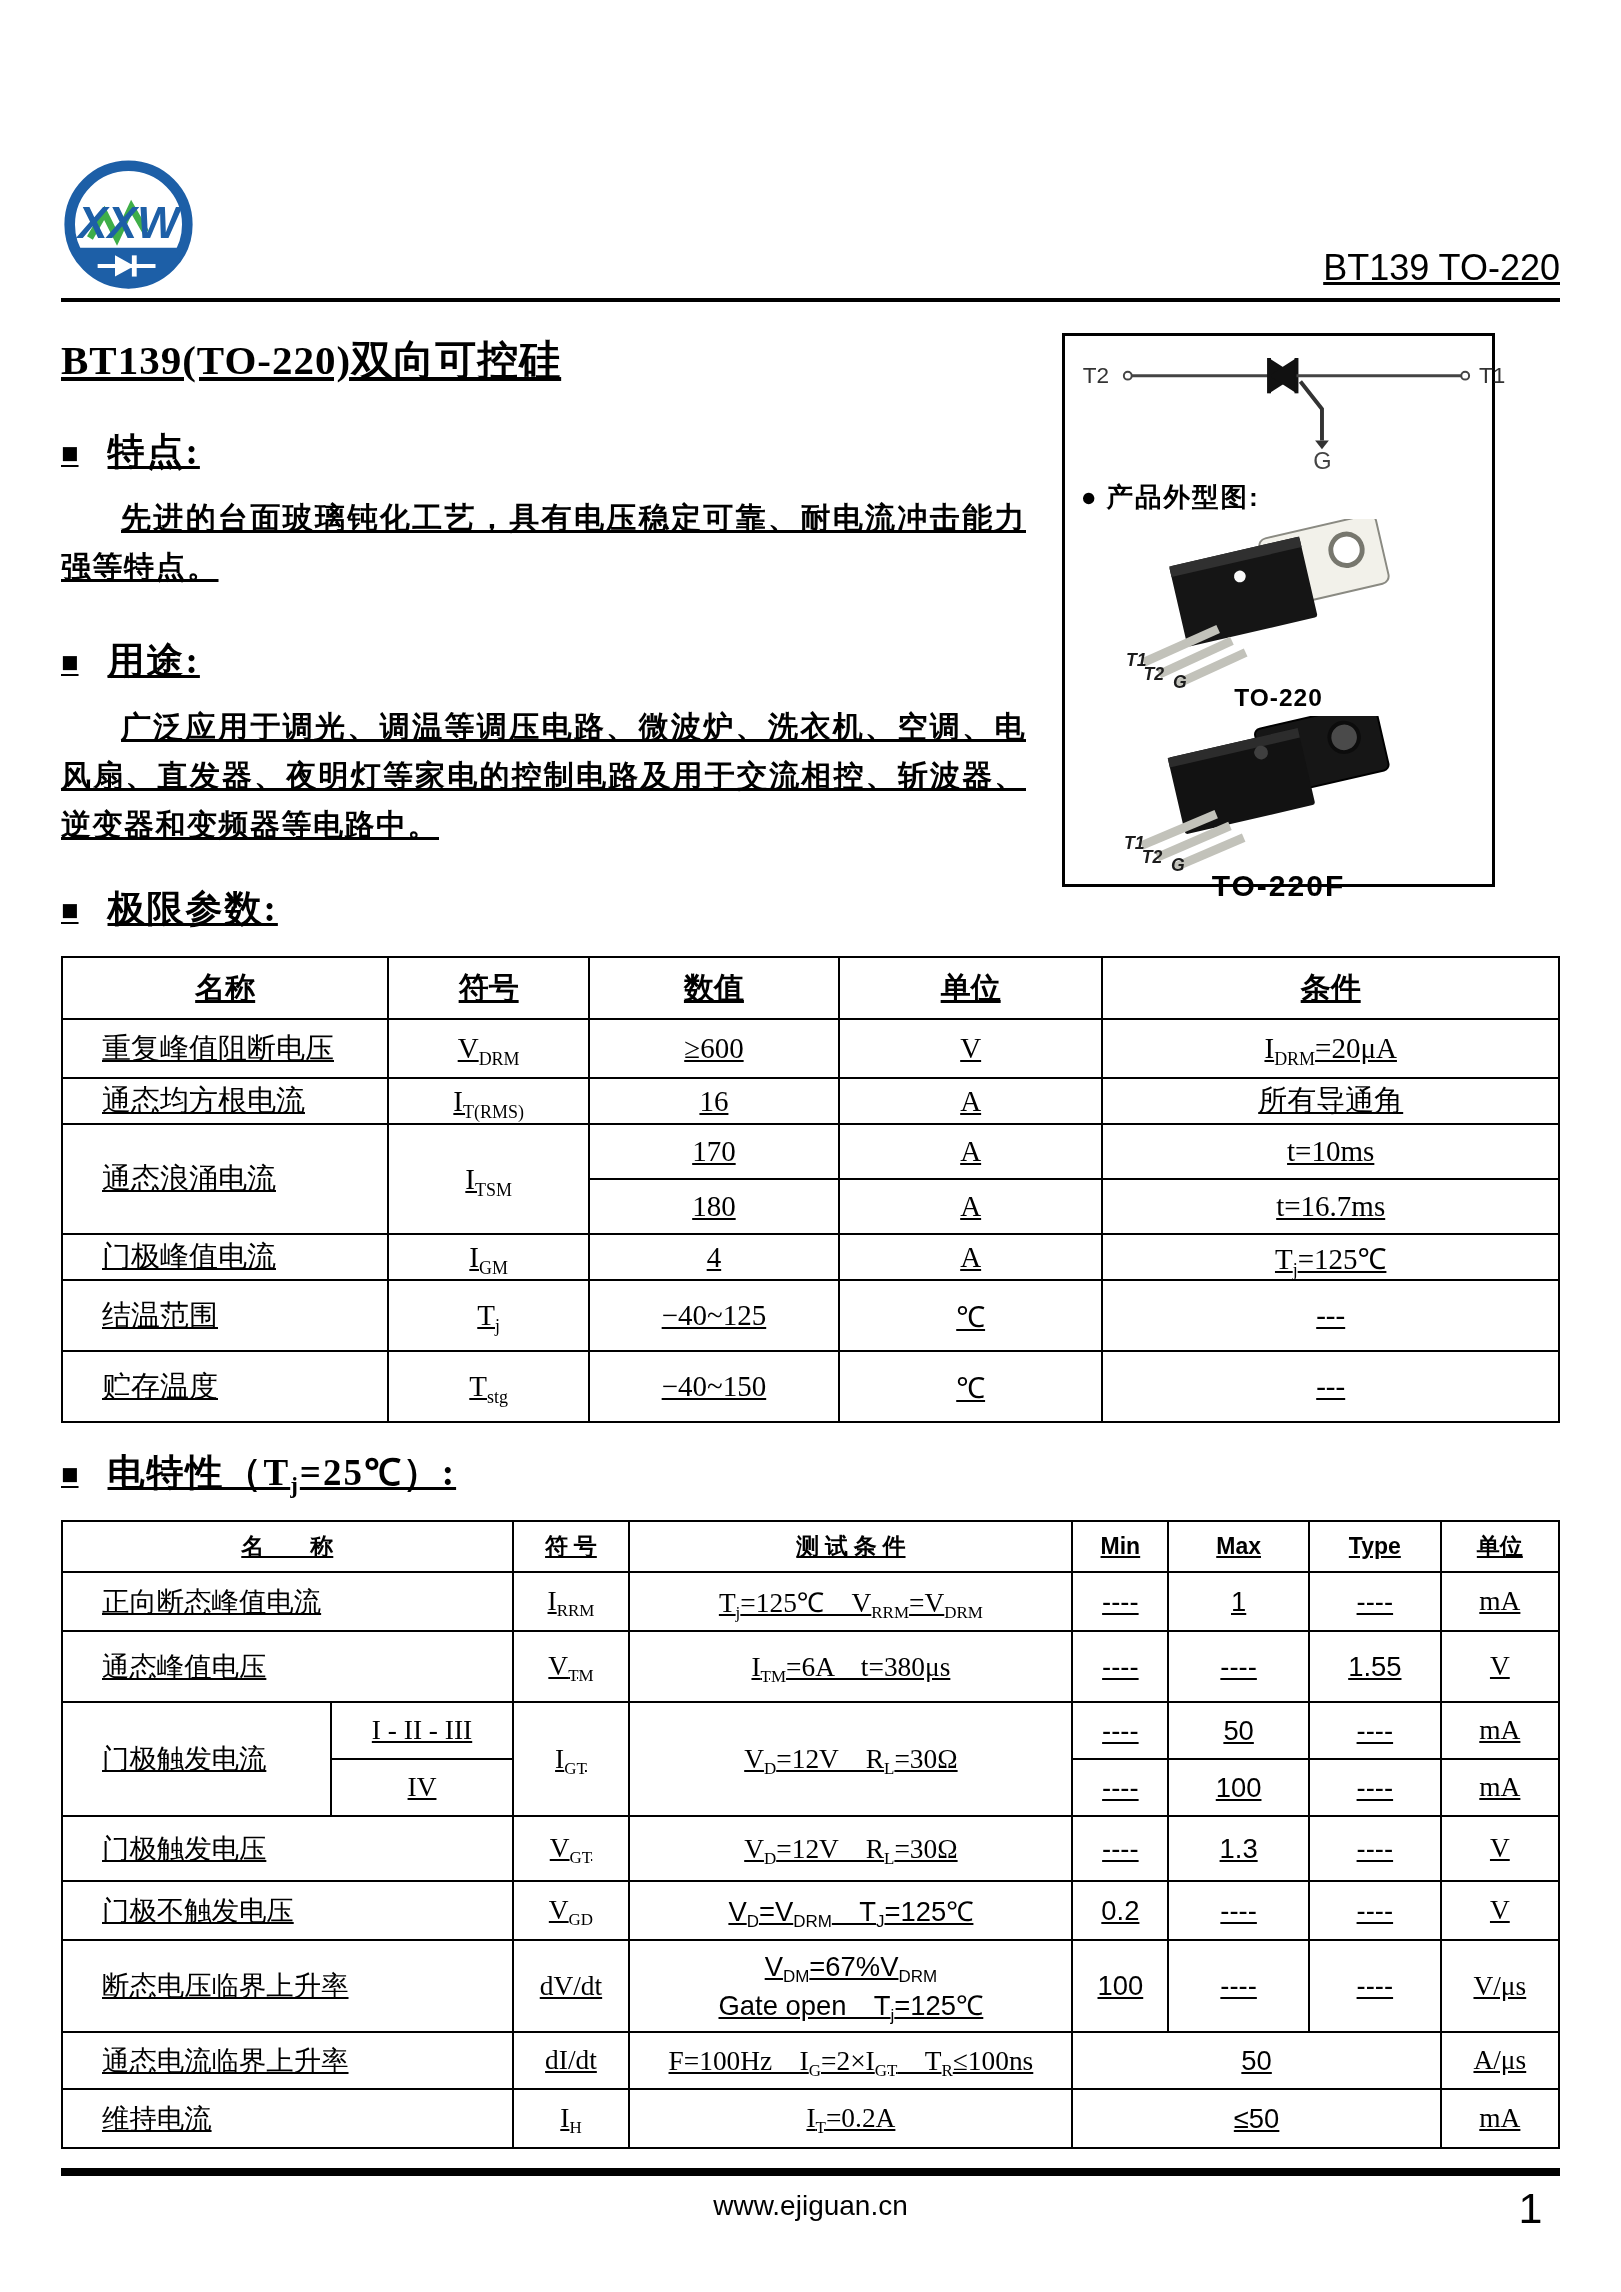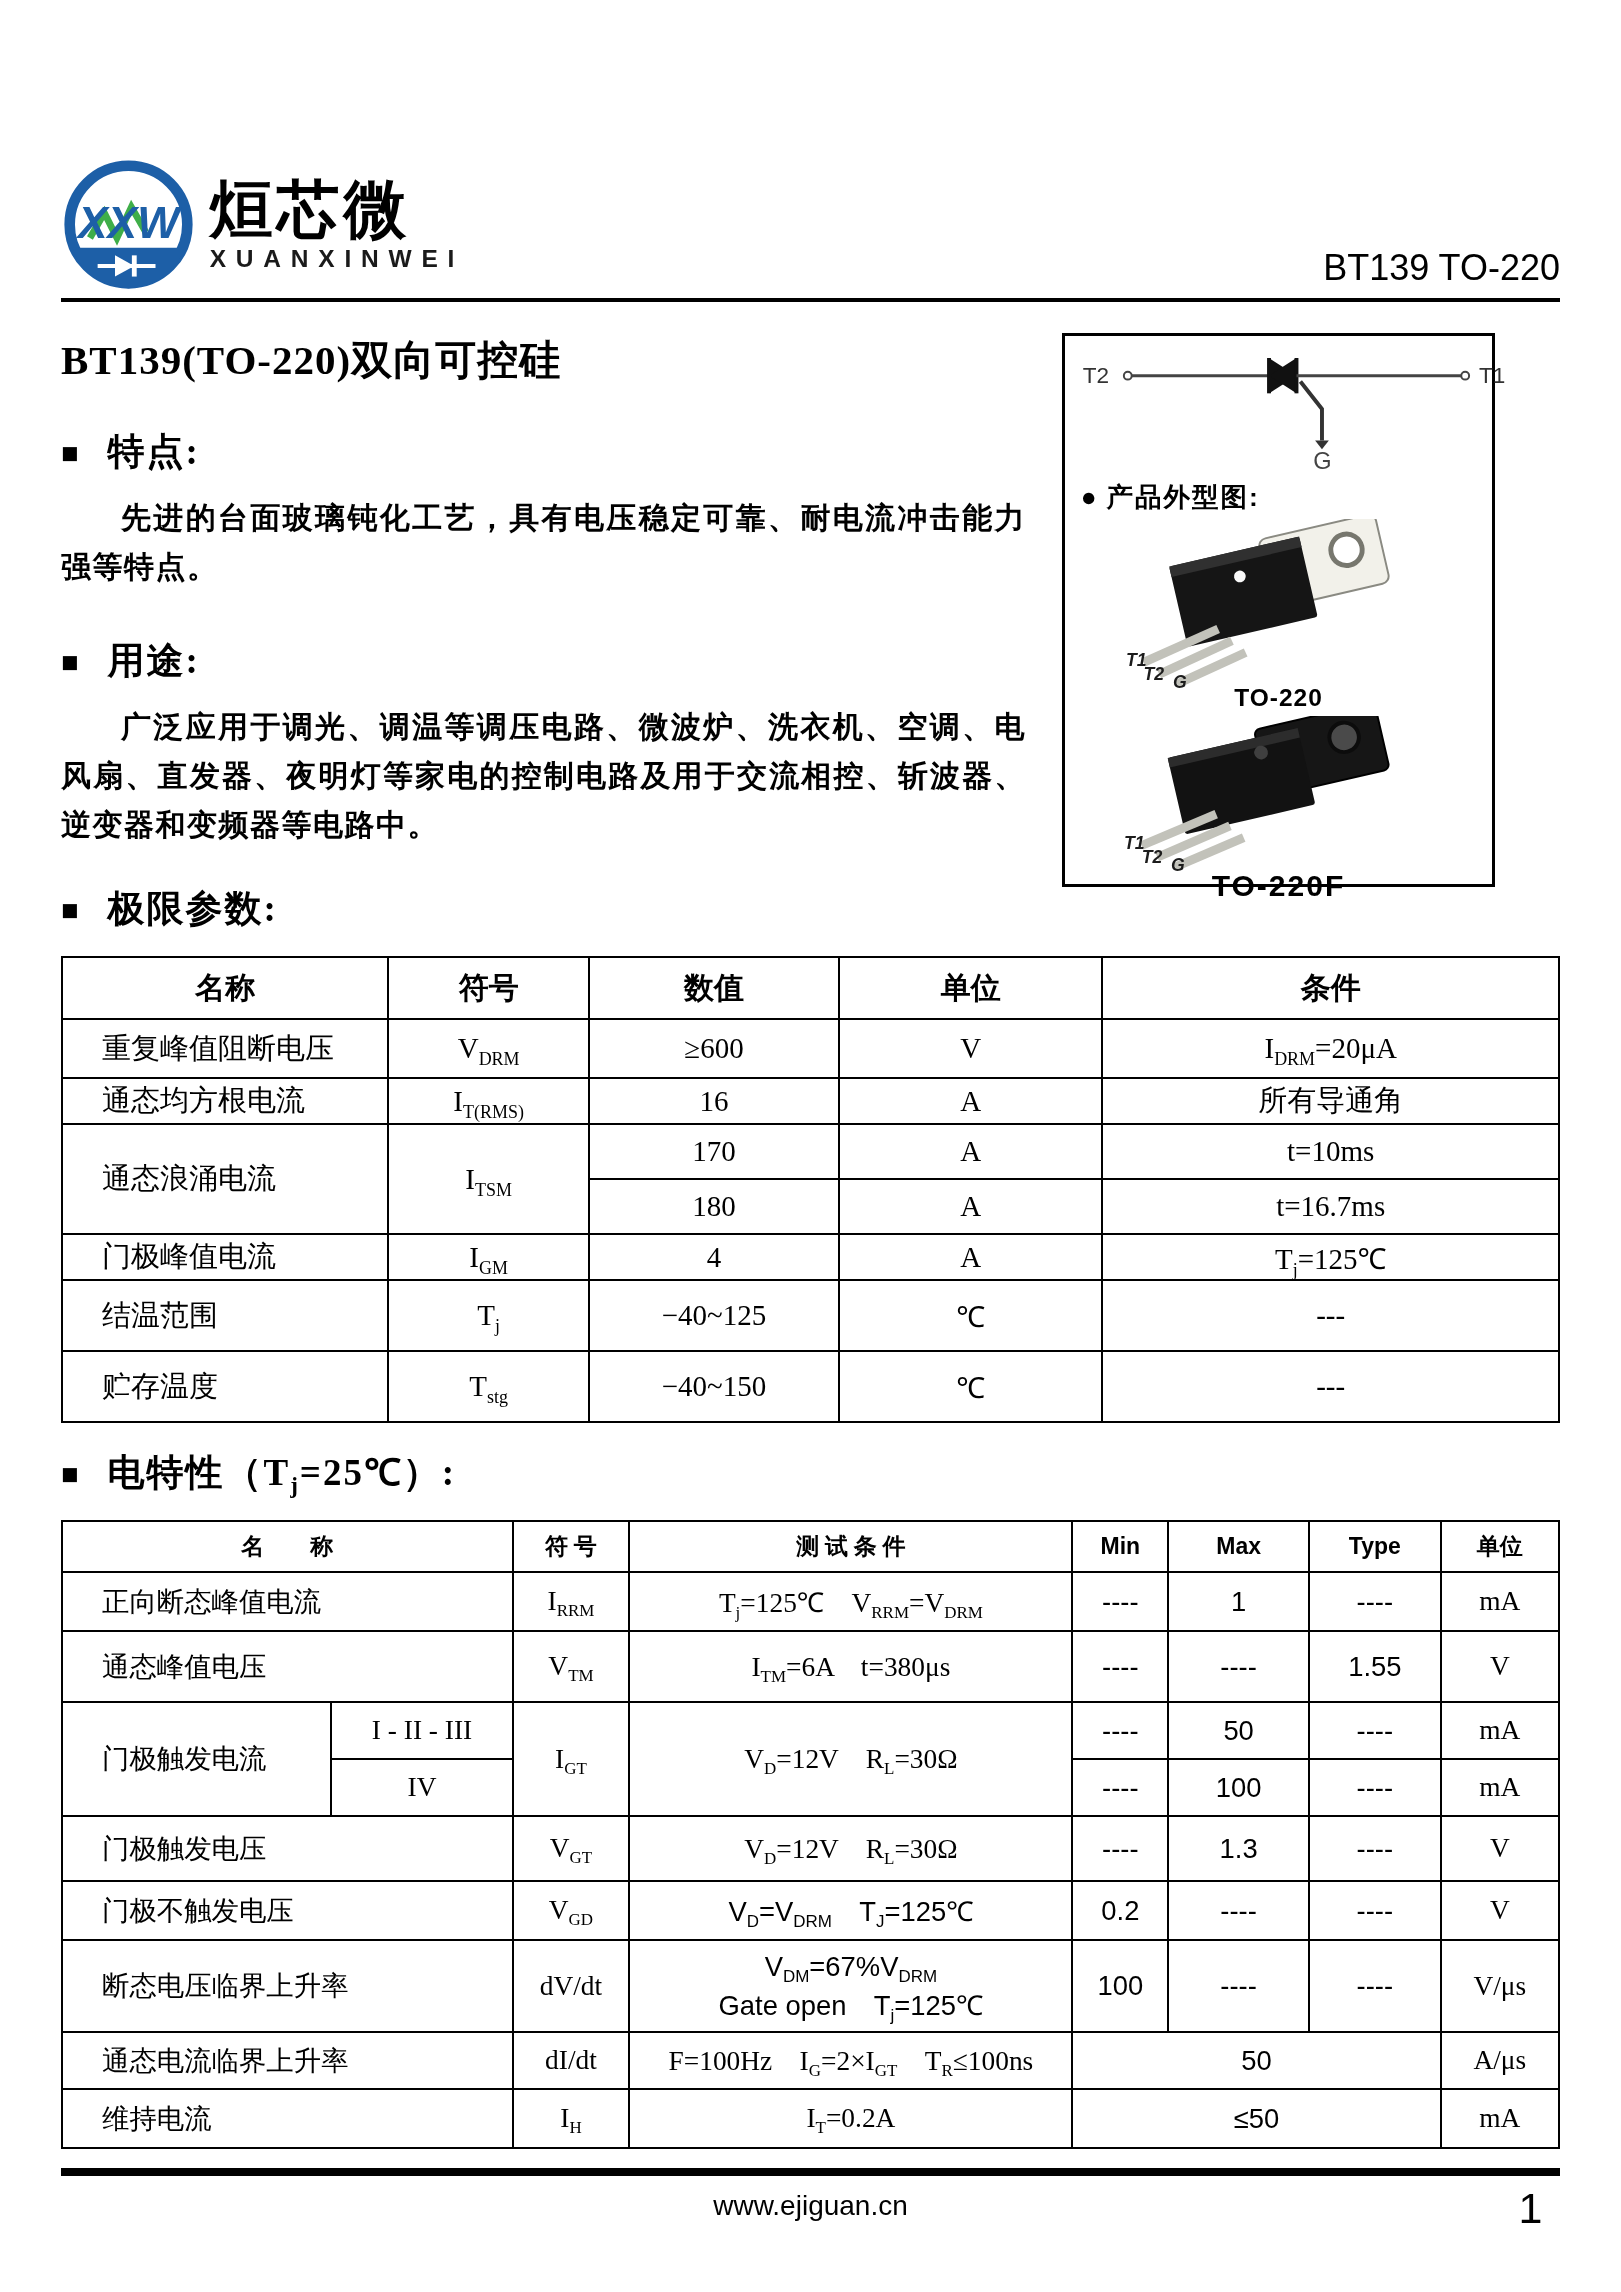"XXW" .content { text-decoration: none -> underline }
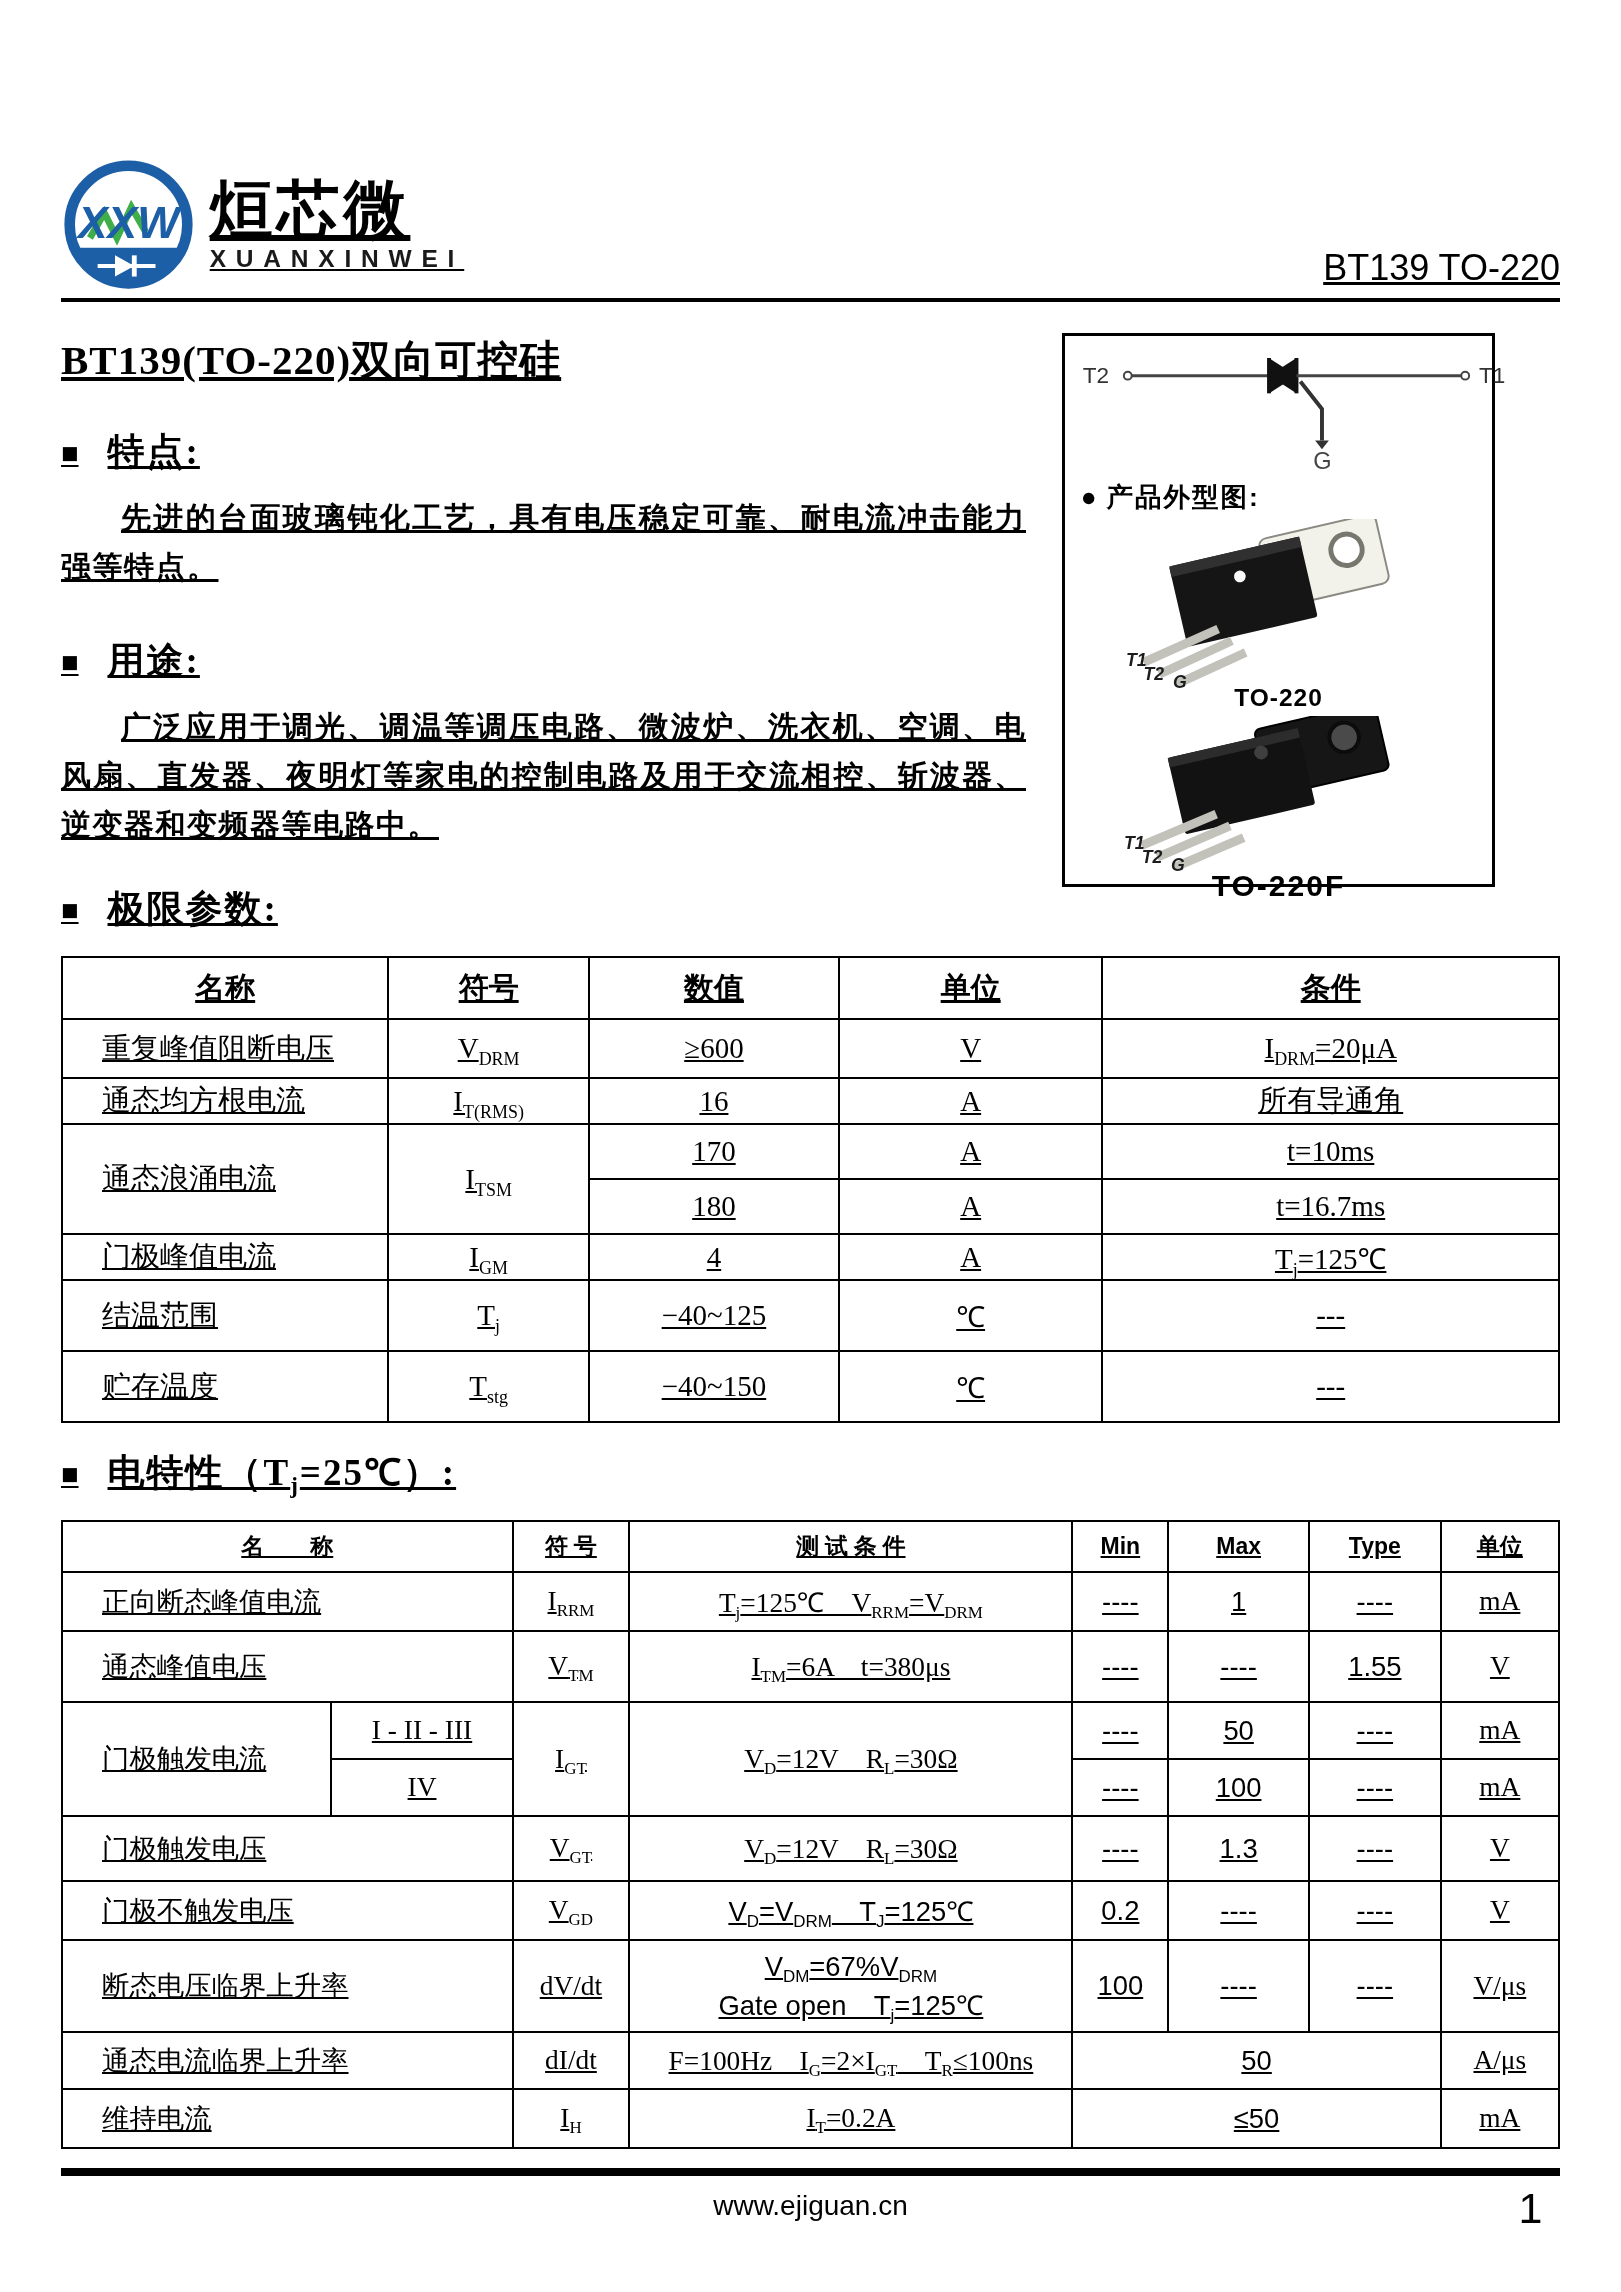"烜芯微" div.brand-text { html: <div> <div>烜芯微</div> <div>XUANXINWEI</div> </div> -> none }
